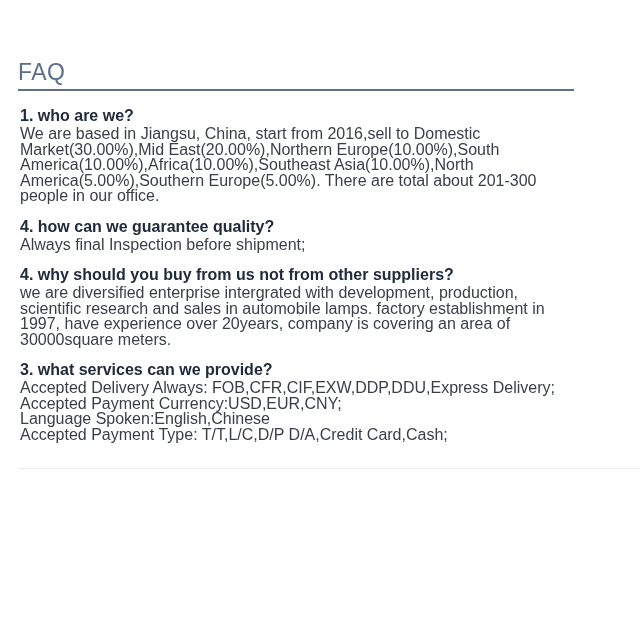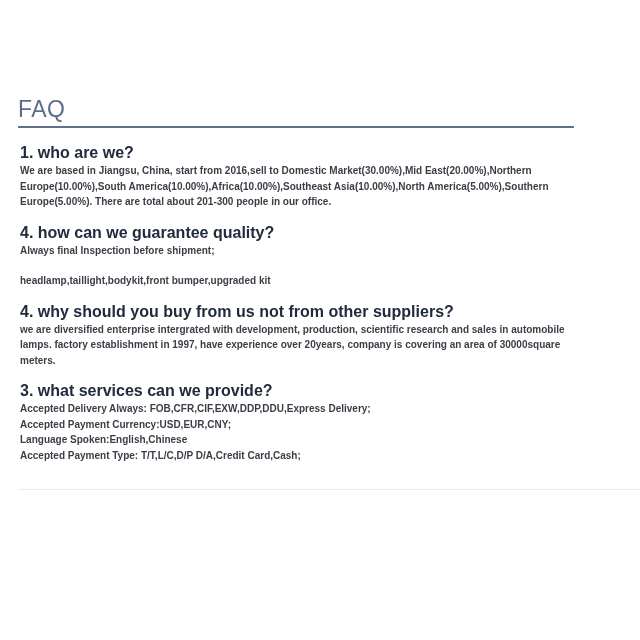"FAQ" .page { padding: 97px 0 0 18px -> 60px 0 0 18px }
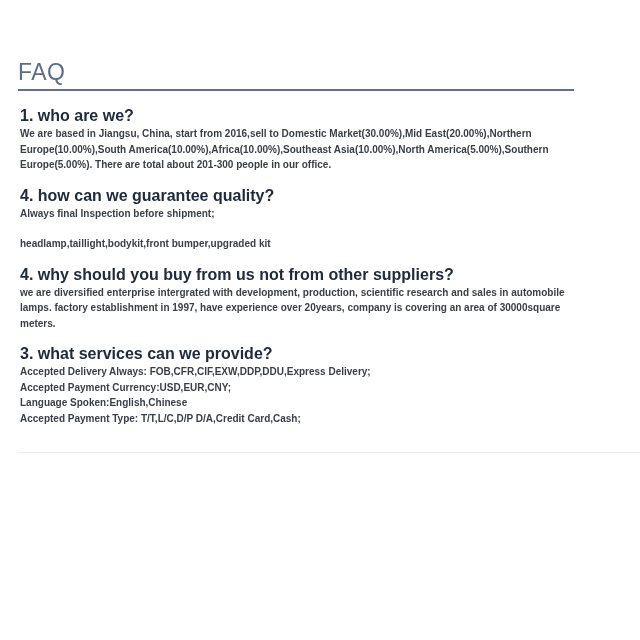"We are based in Jiangsu," .faq-answer p { font-size: 10px -> 16px; font-weight: 700 -> 400 }
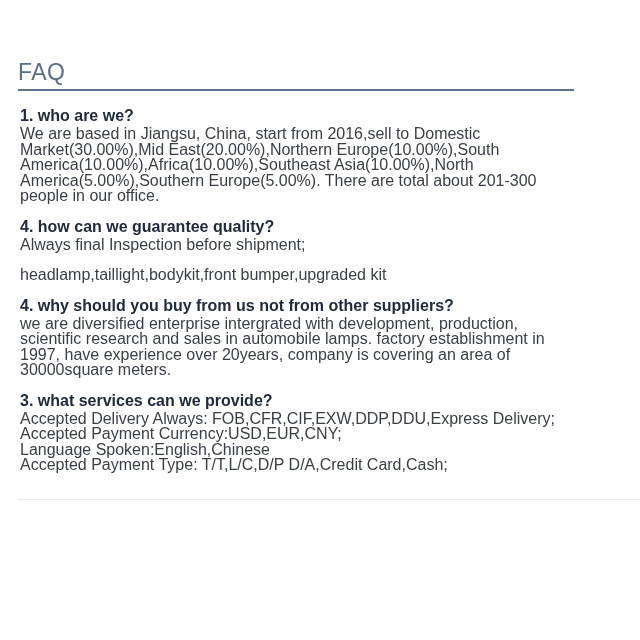"headlamp,taillight,bodykit,front" div.faq-answer { html: <div> <p>headlamp,taillight,bodykit,front bumper,upgraded kit</p> </div> -> none }
